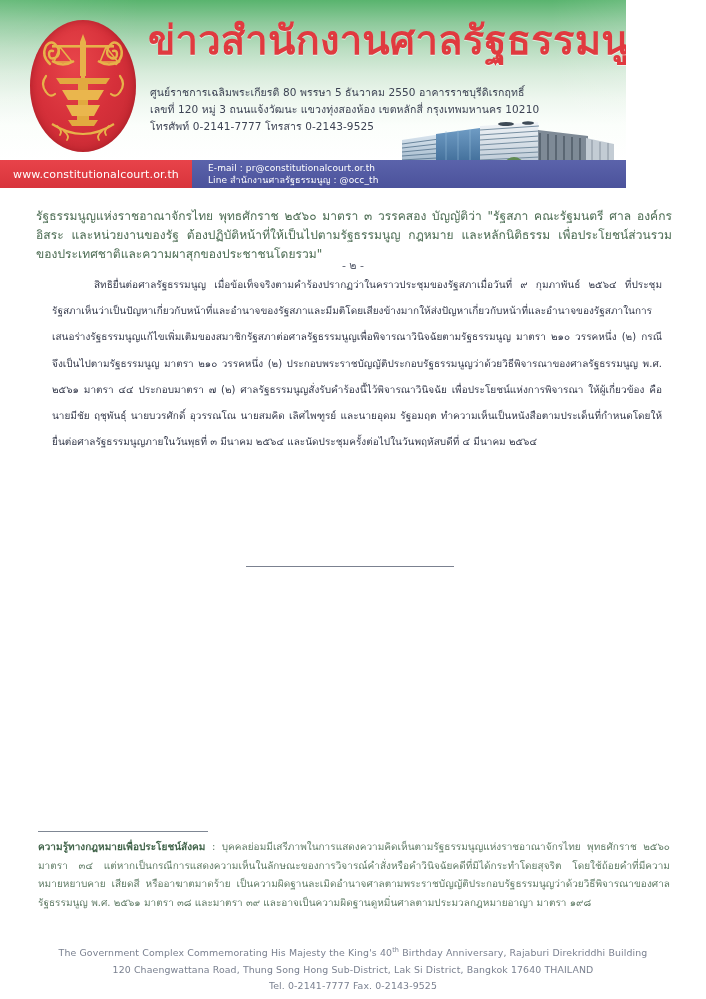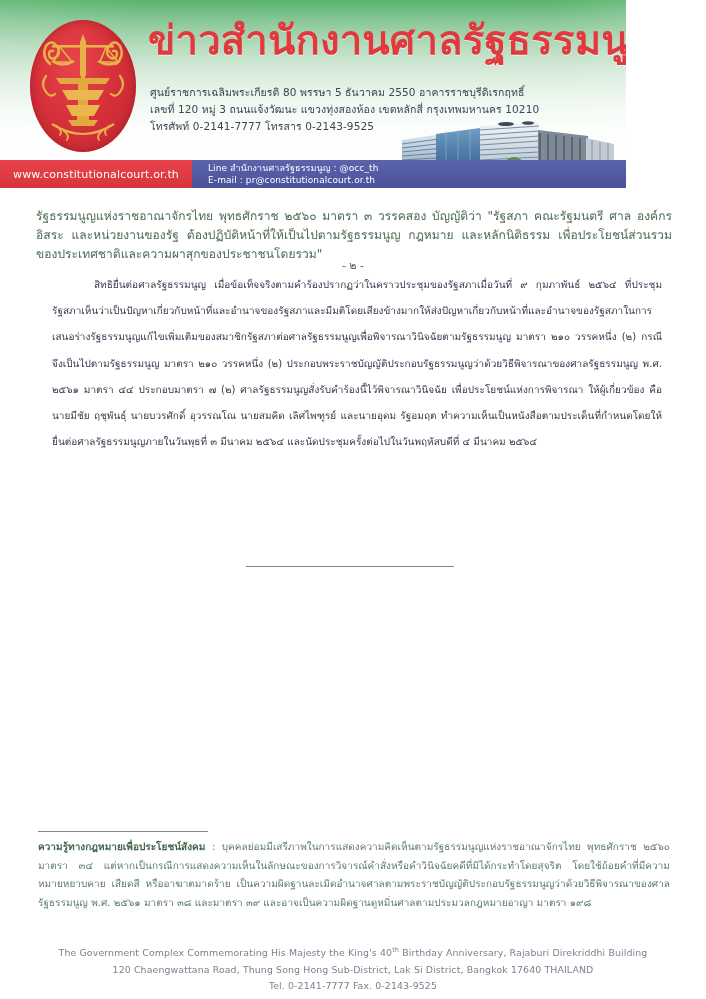"Line สำนักงานศาลรัฐธรรมนูญ : @occ_th" div.sline { order: before "E-mail : pr@constitutionalcourt.or.th" -> after "E-mail : pr@constitutionalcourt.or.th" }
